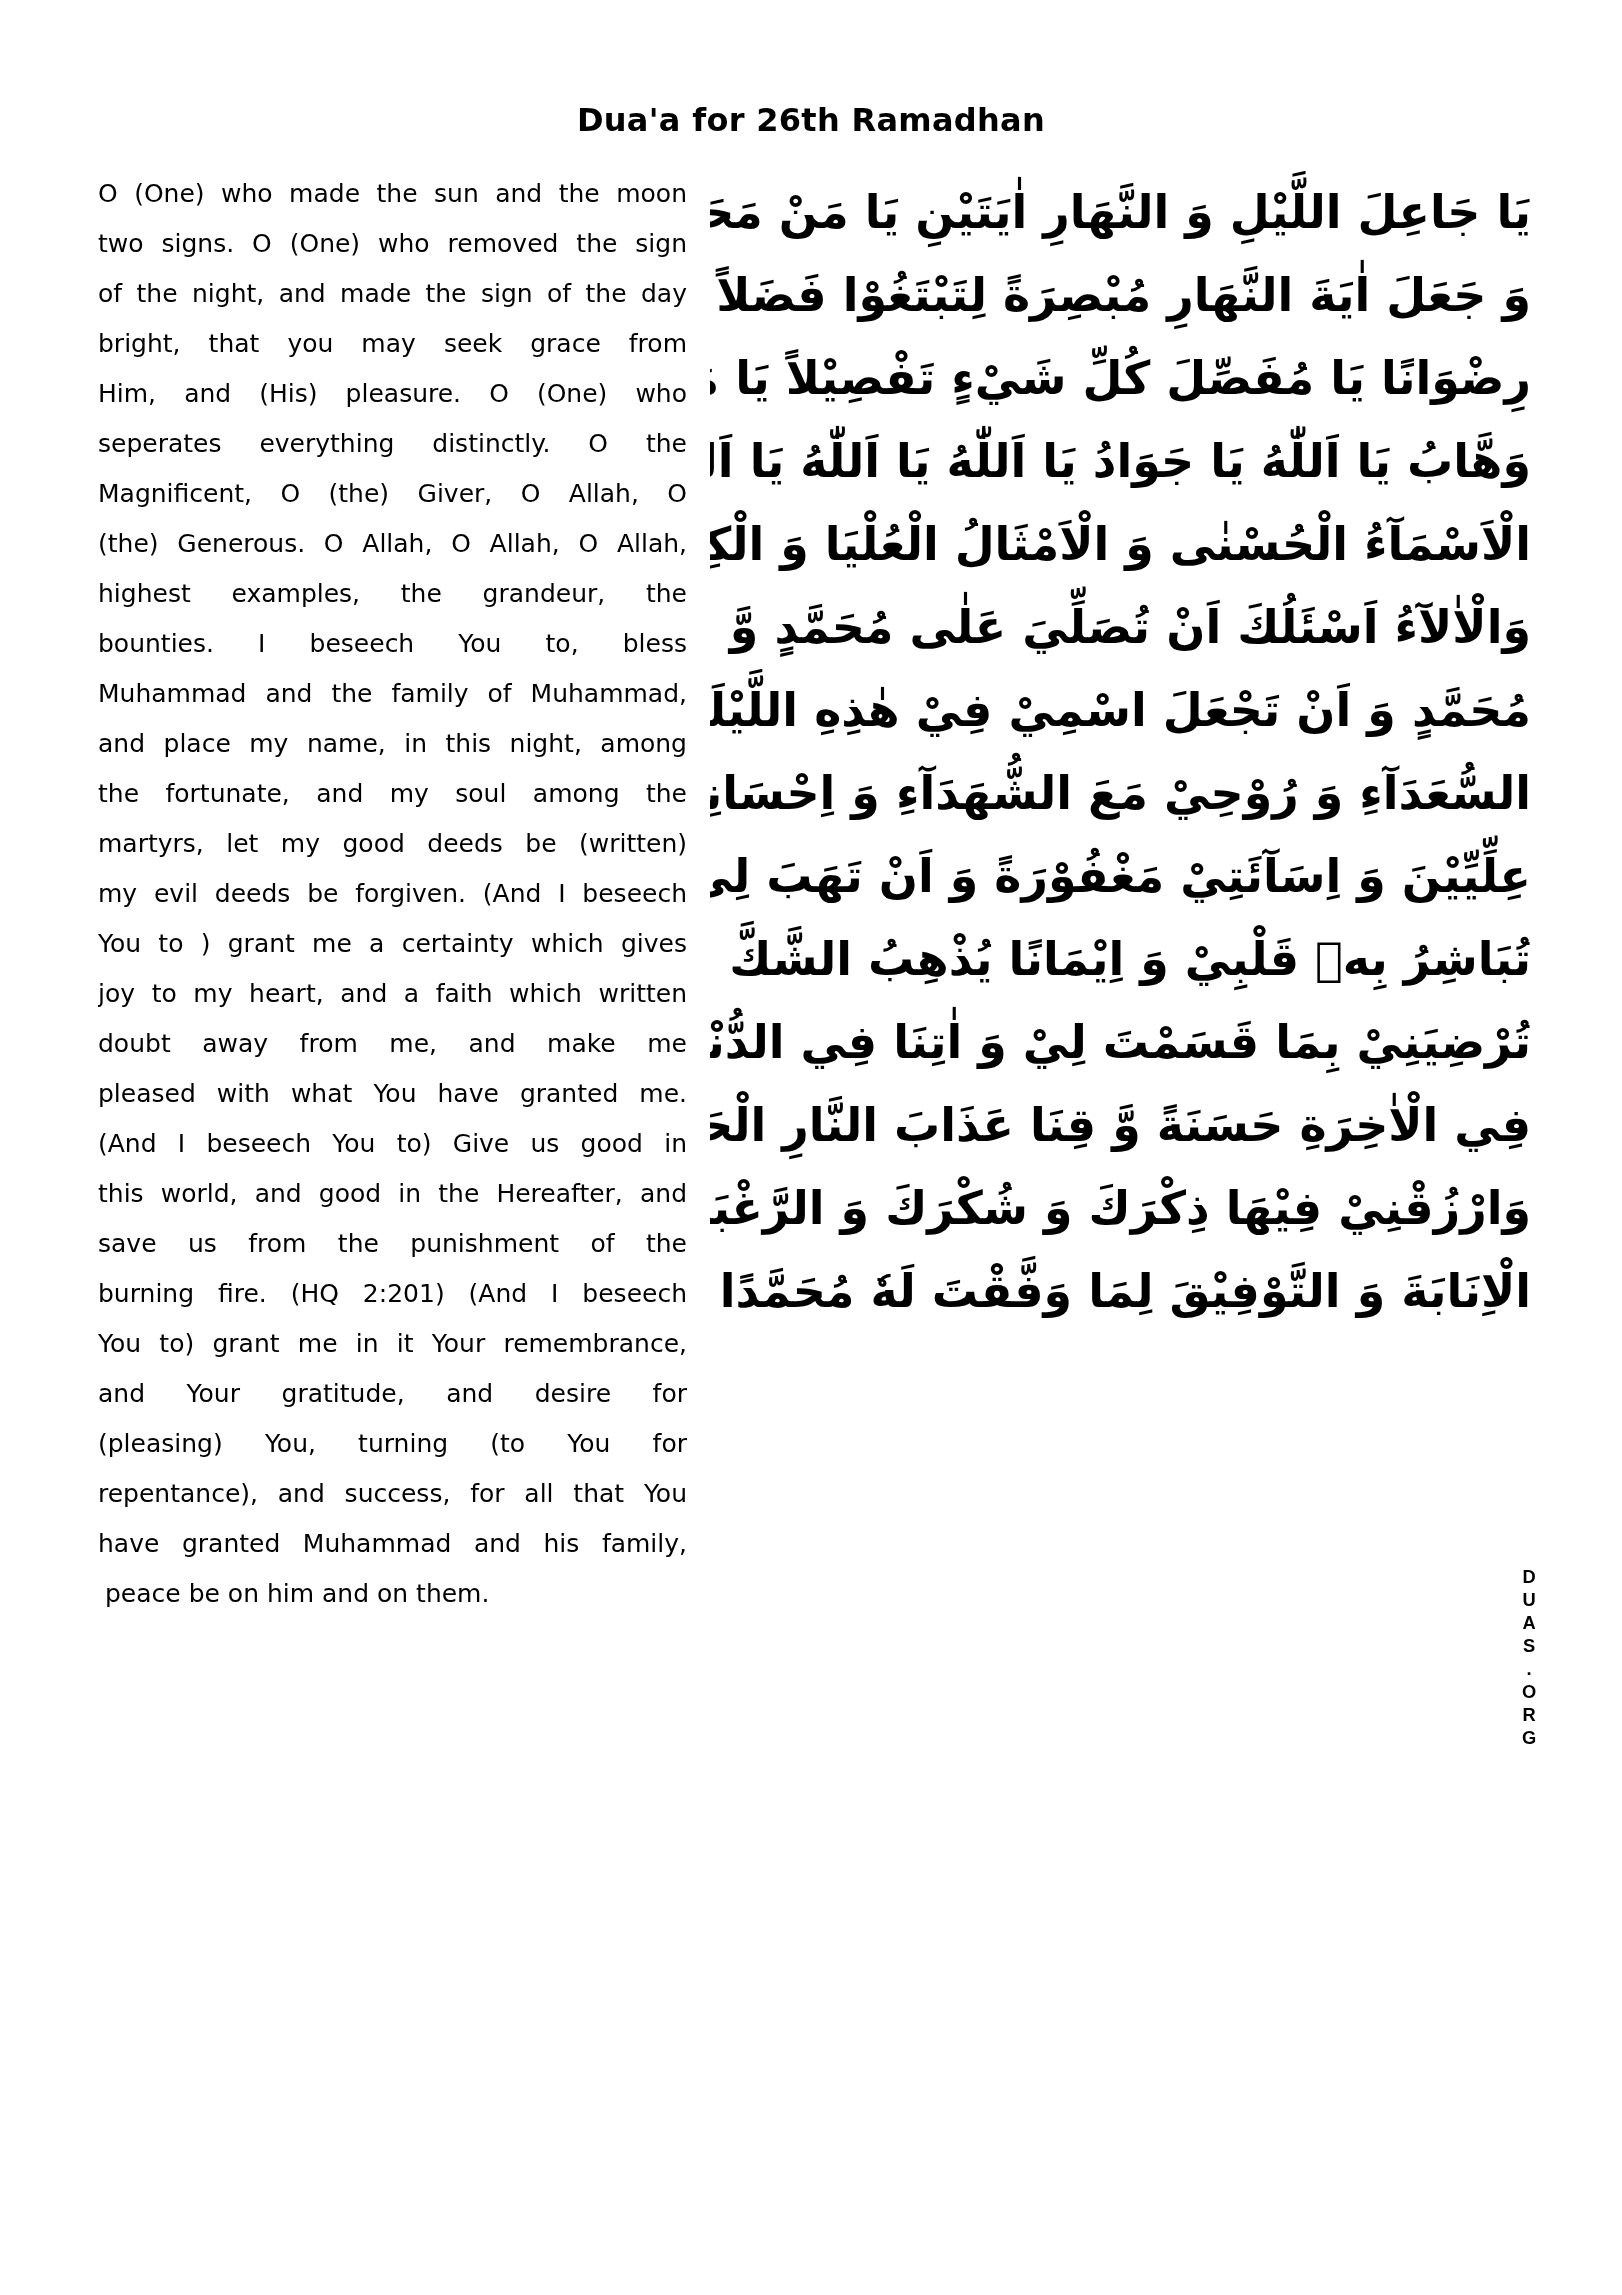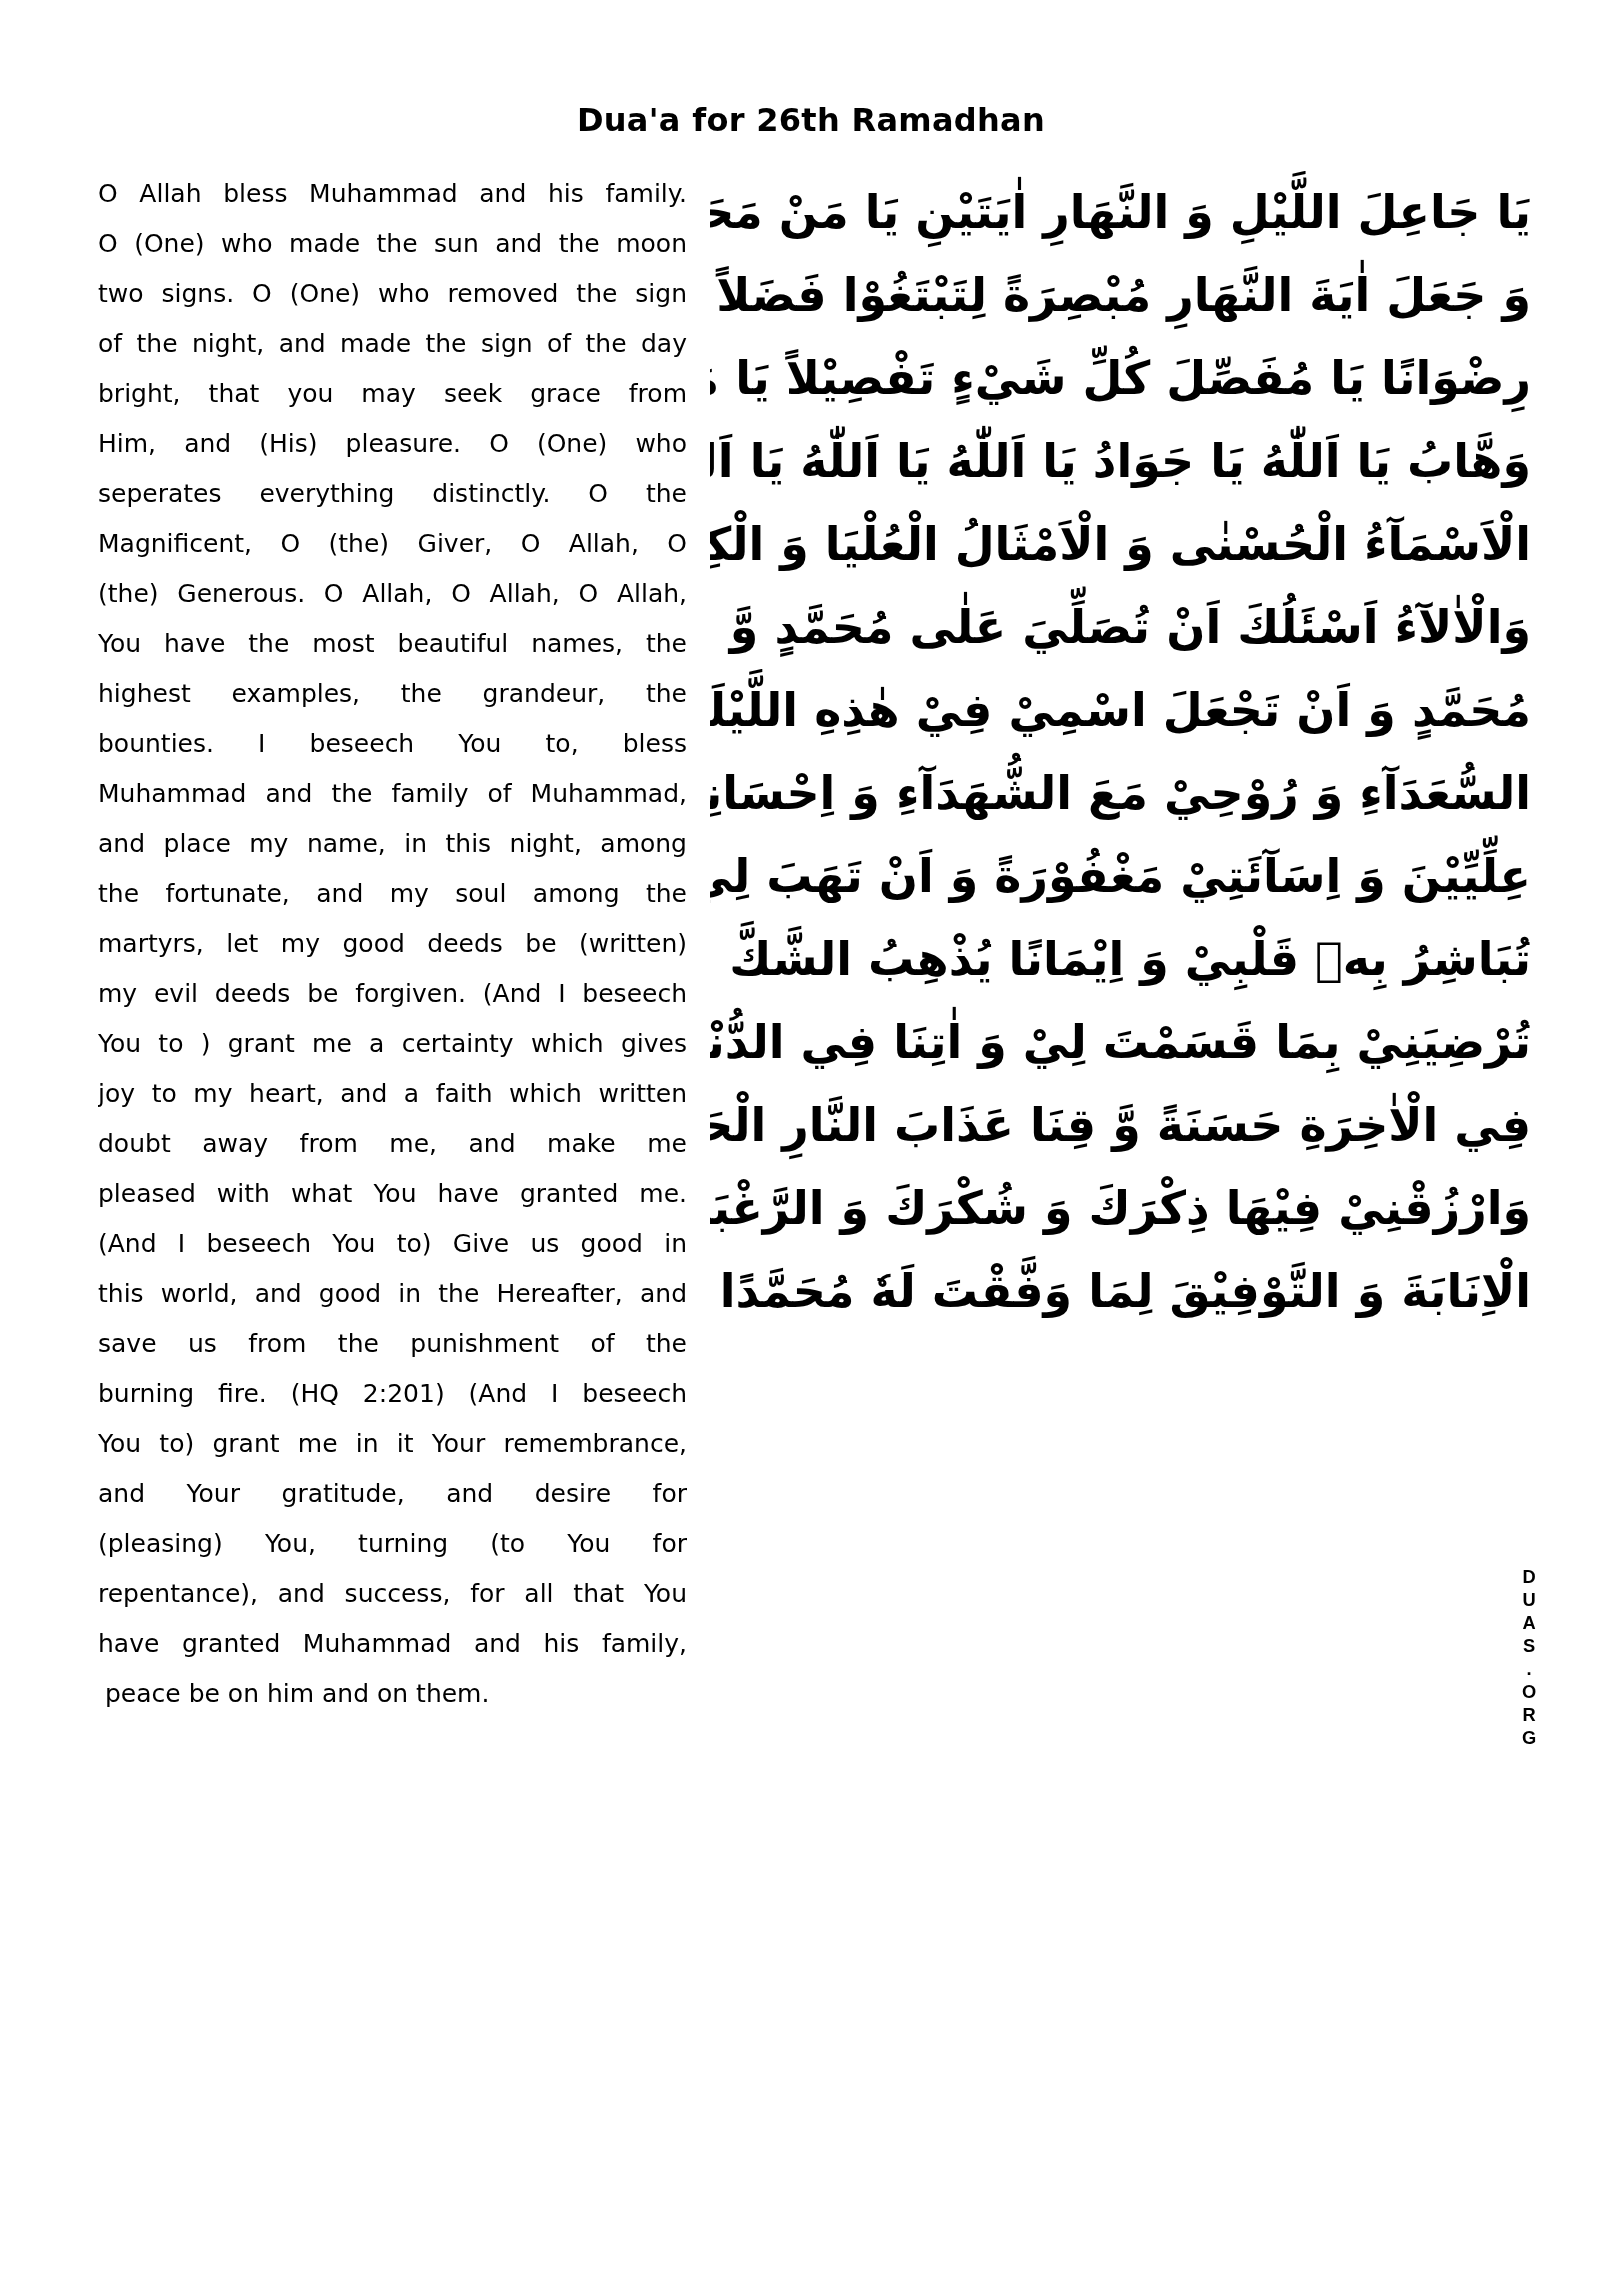"O Allah bless Muhammad and" div.english-line { html: <div>O Allah bless Muhammad and his family.</div> -> none }
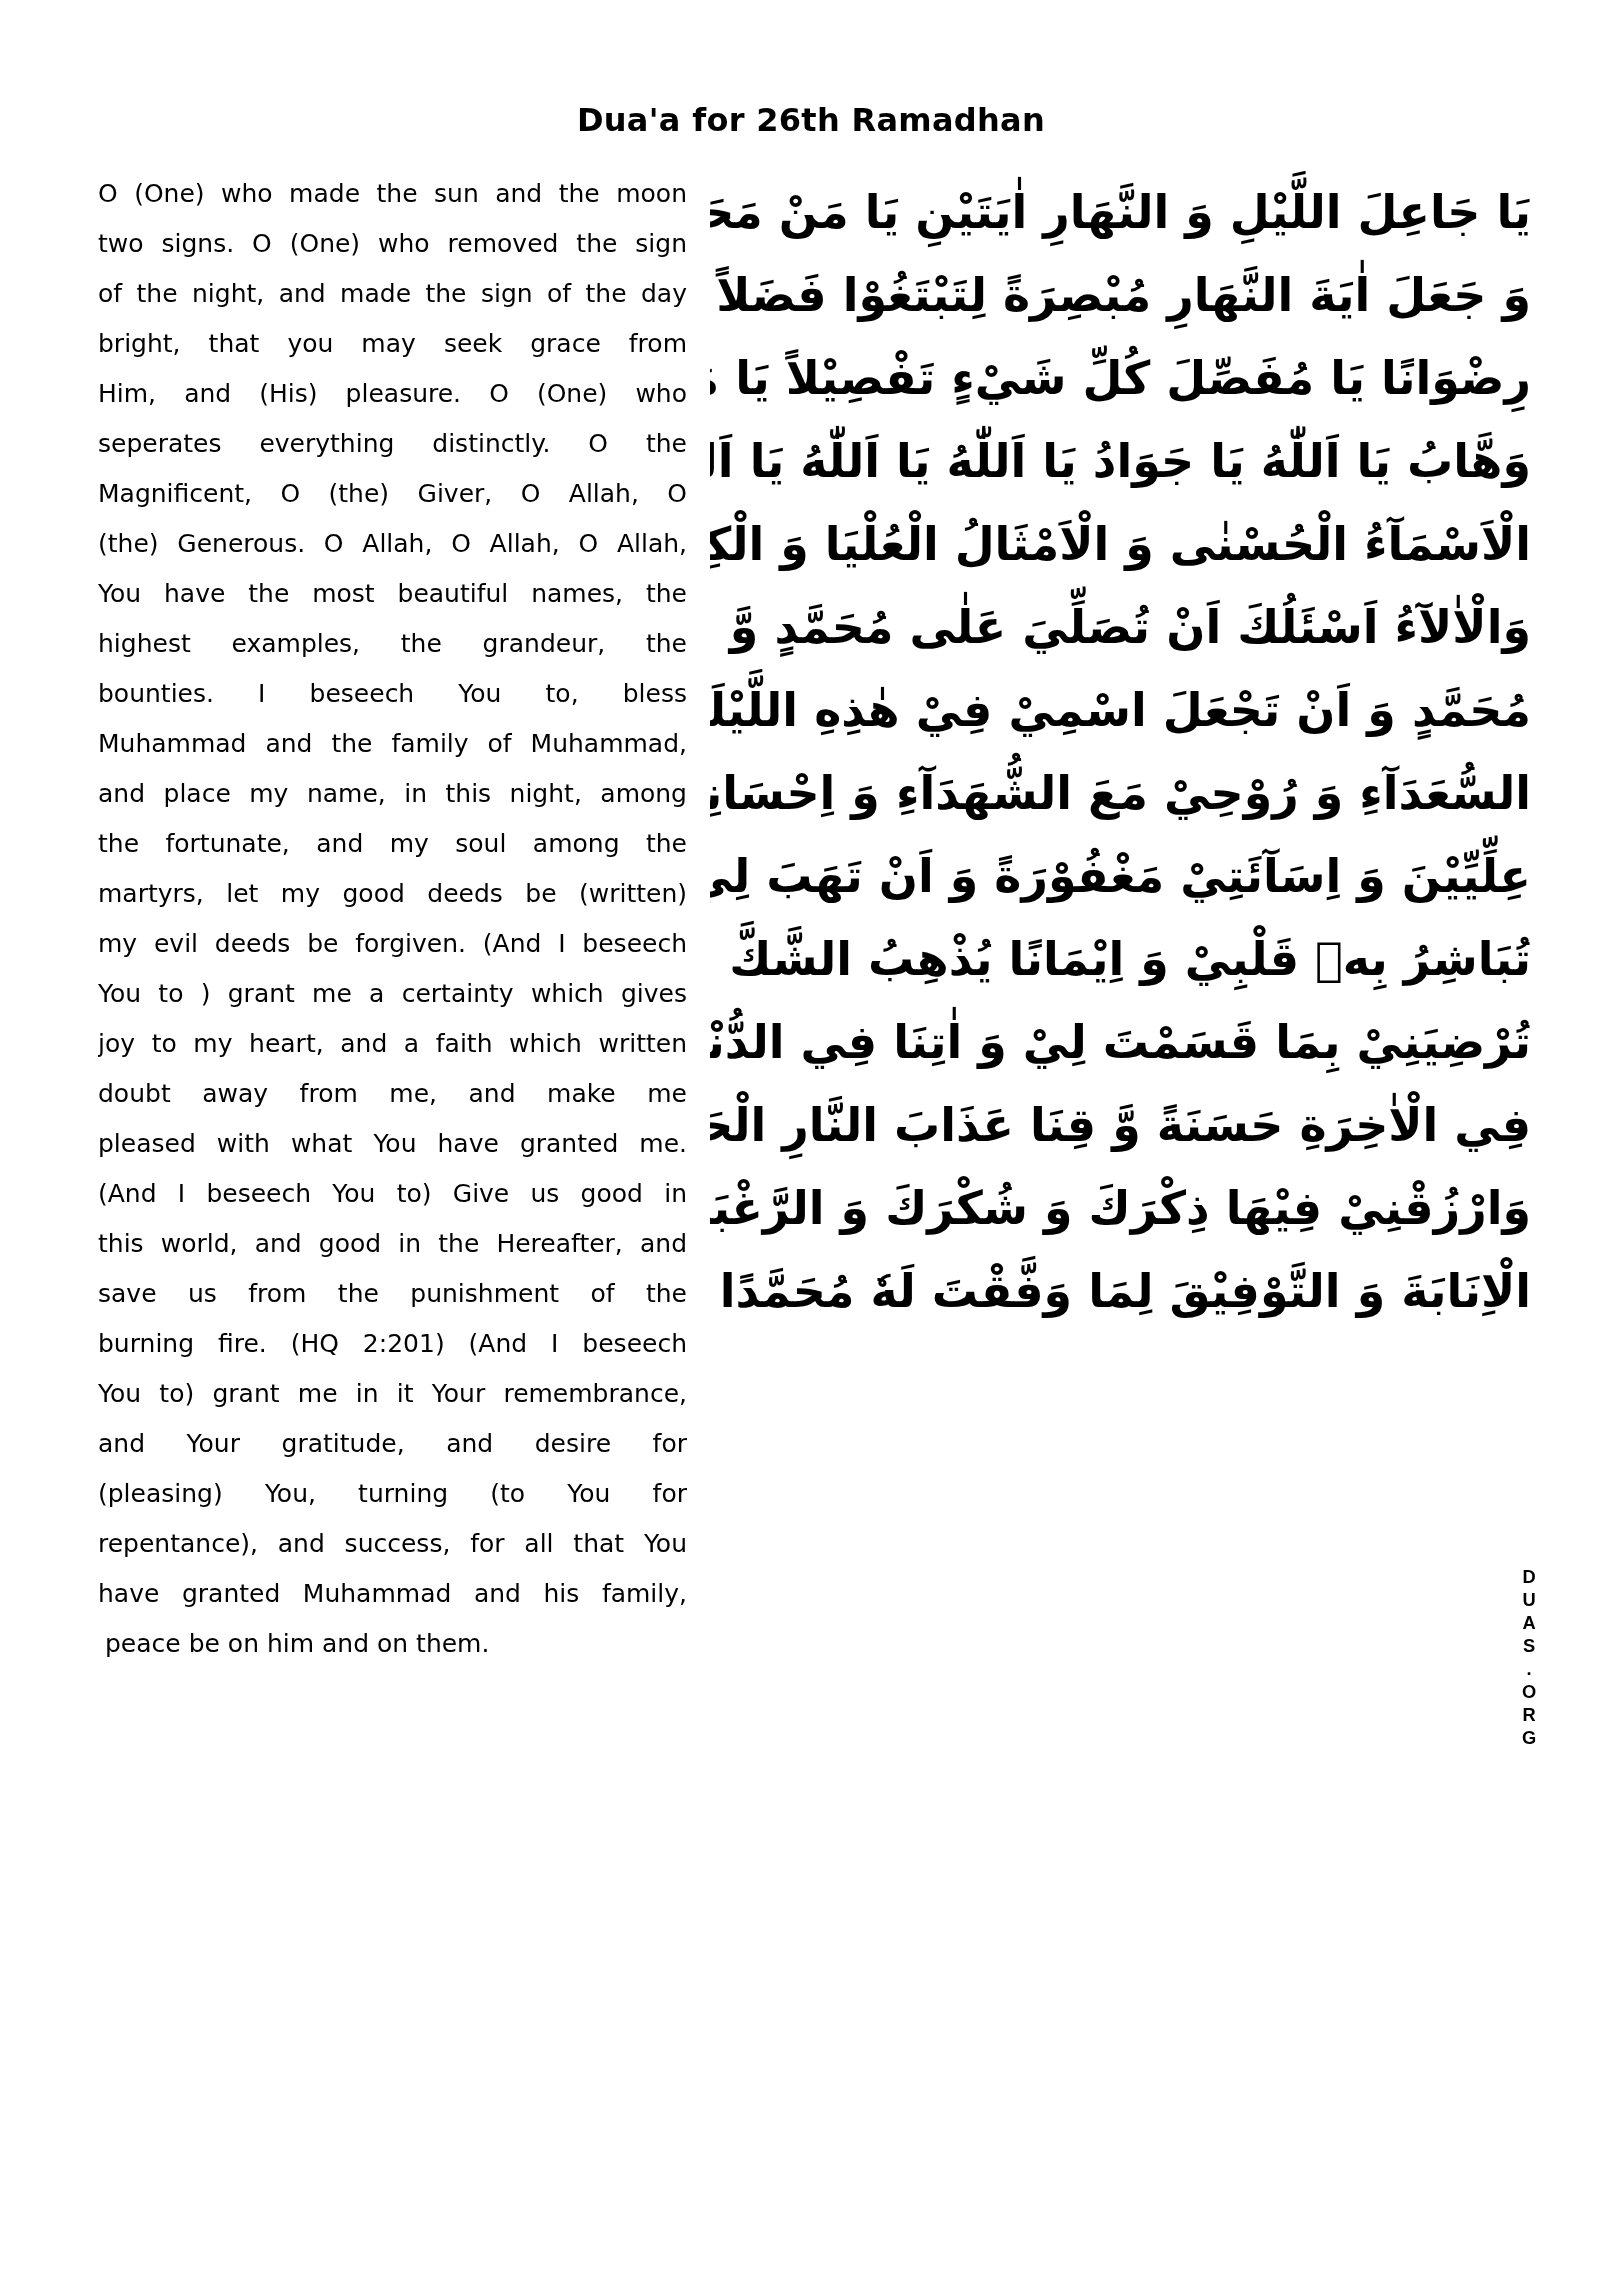"You have the most beautiful" div.english-line { html: <div>You have the most beautiful names, the</div> -> none }
